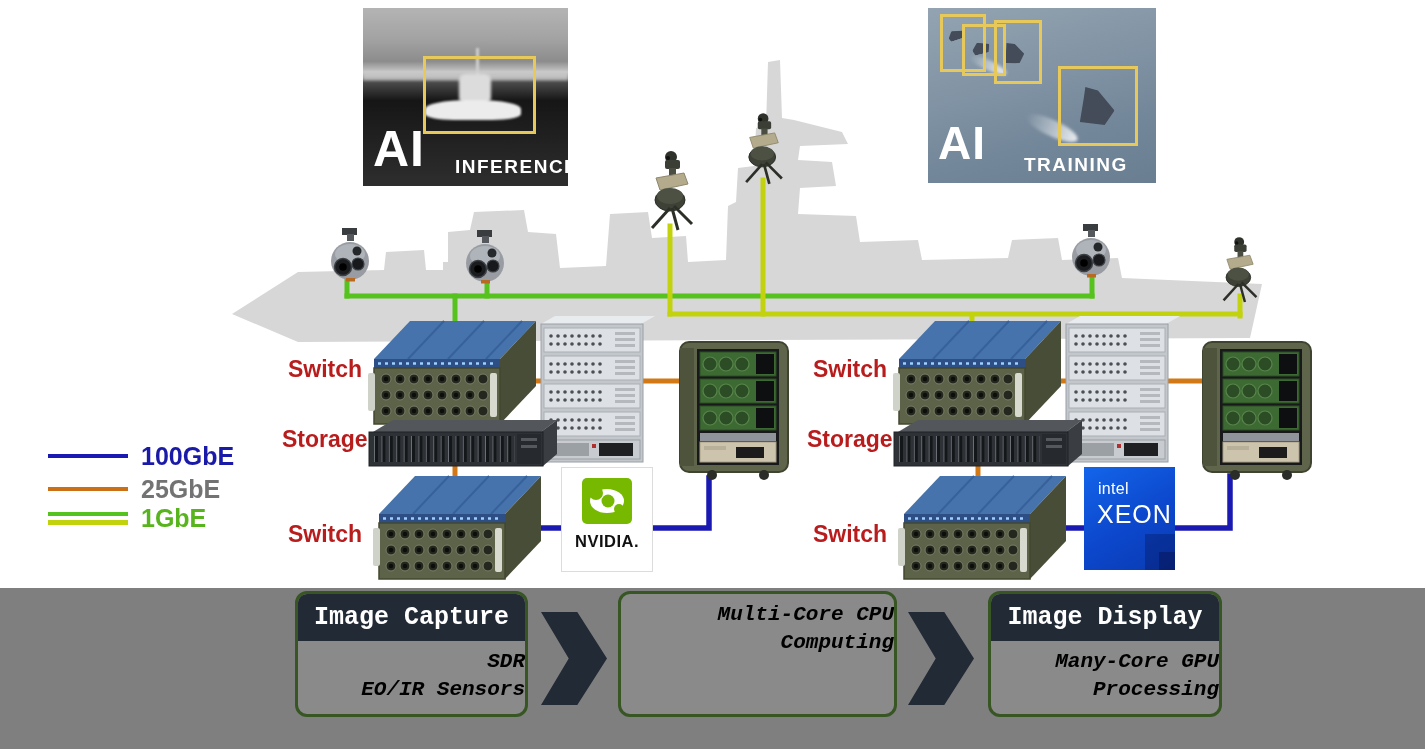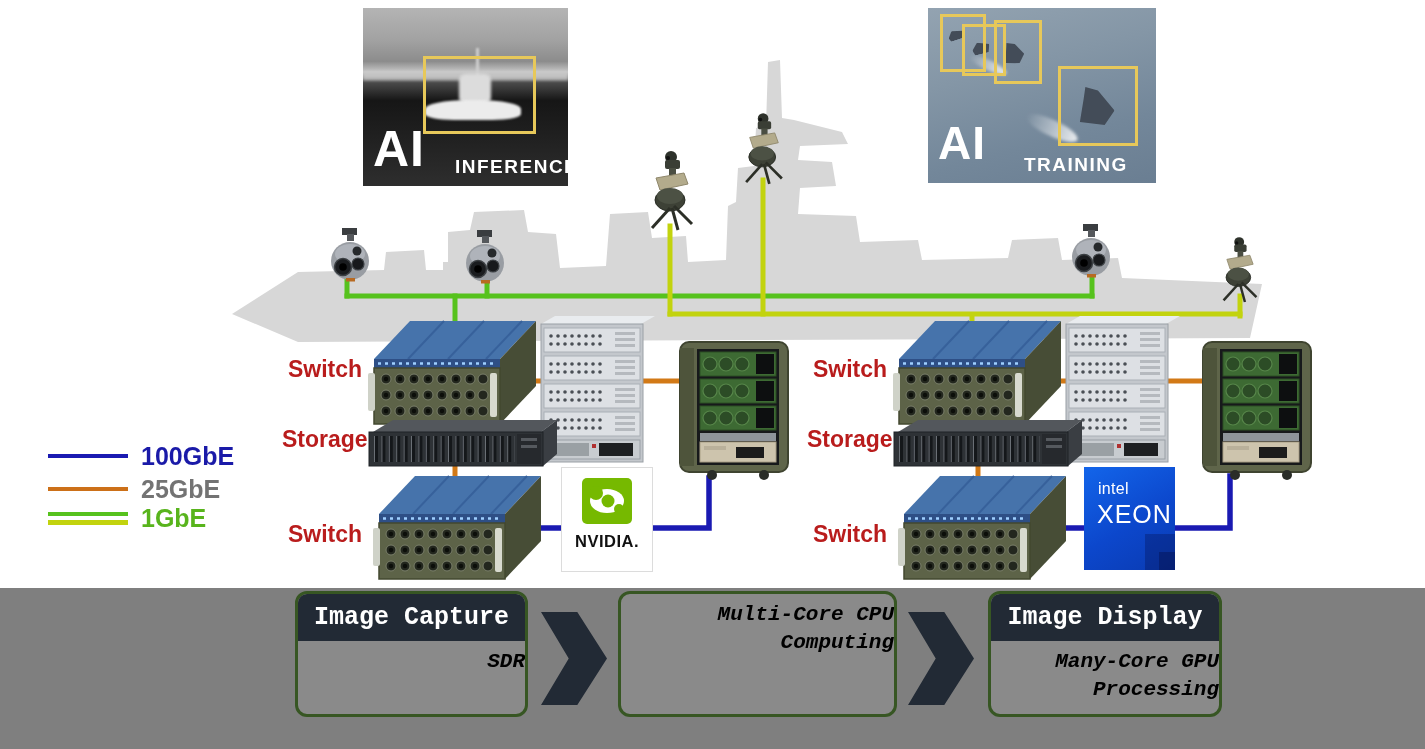"EO/IR Sensors" div { html: none -> <div>EO/IR Sensors</div> }
